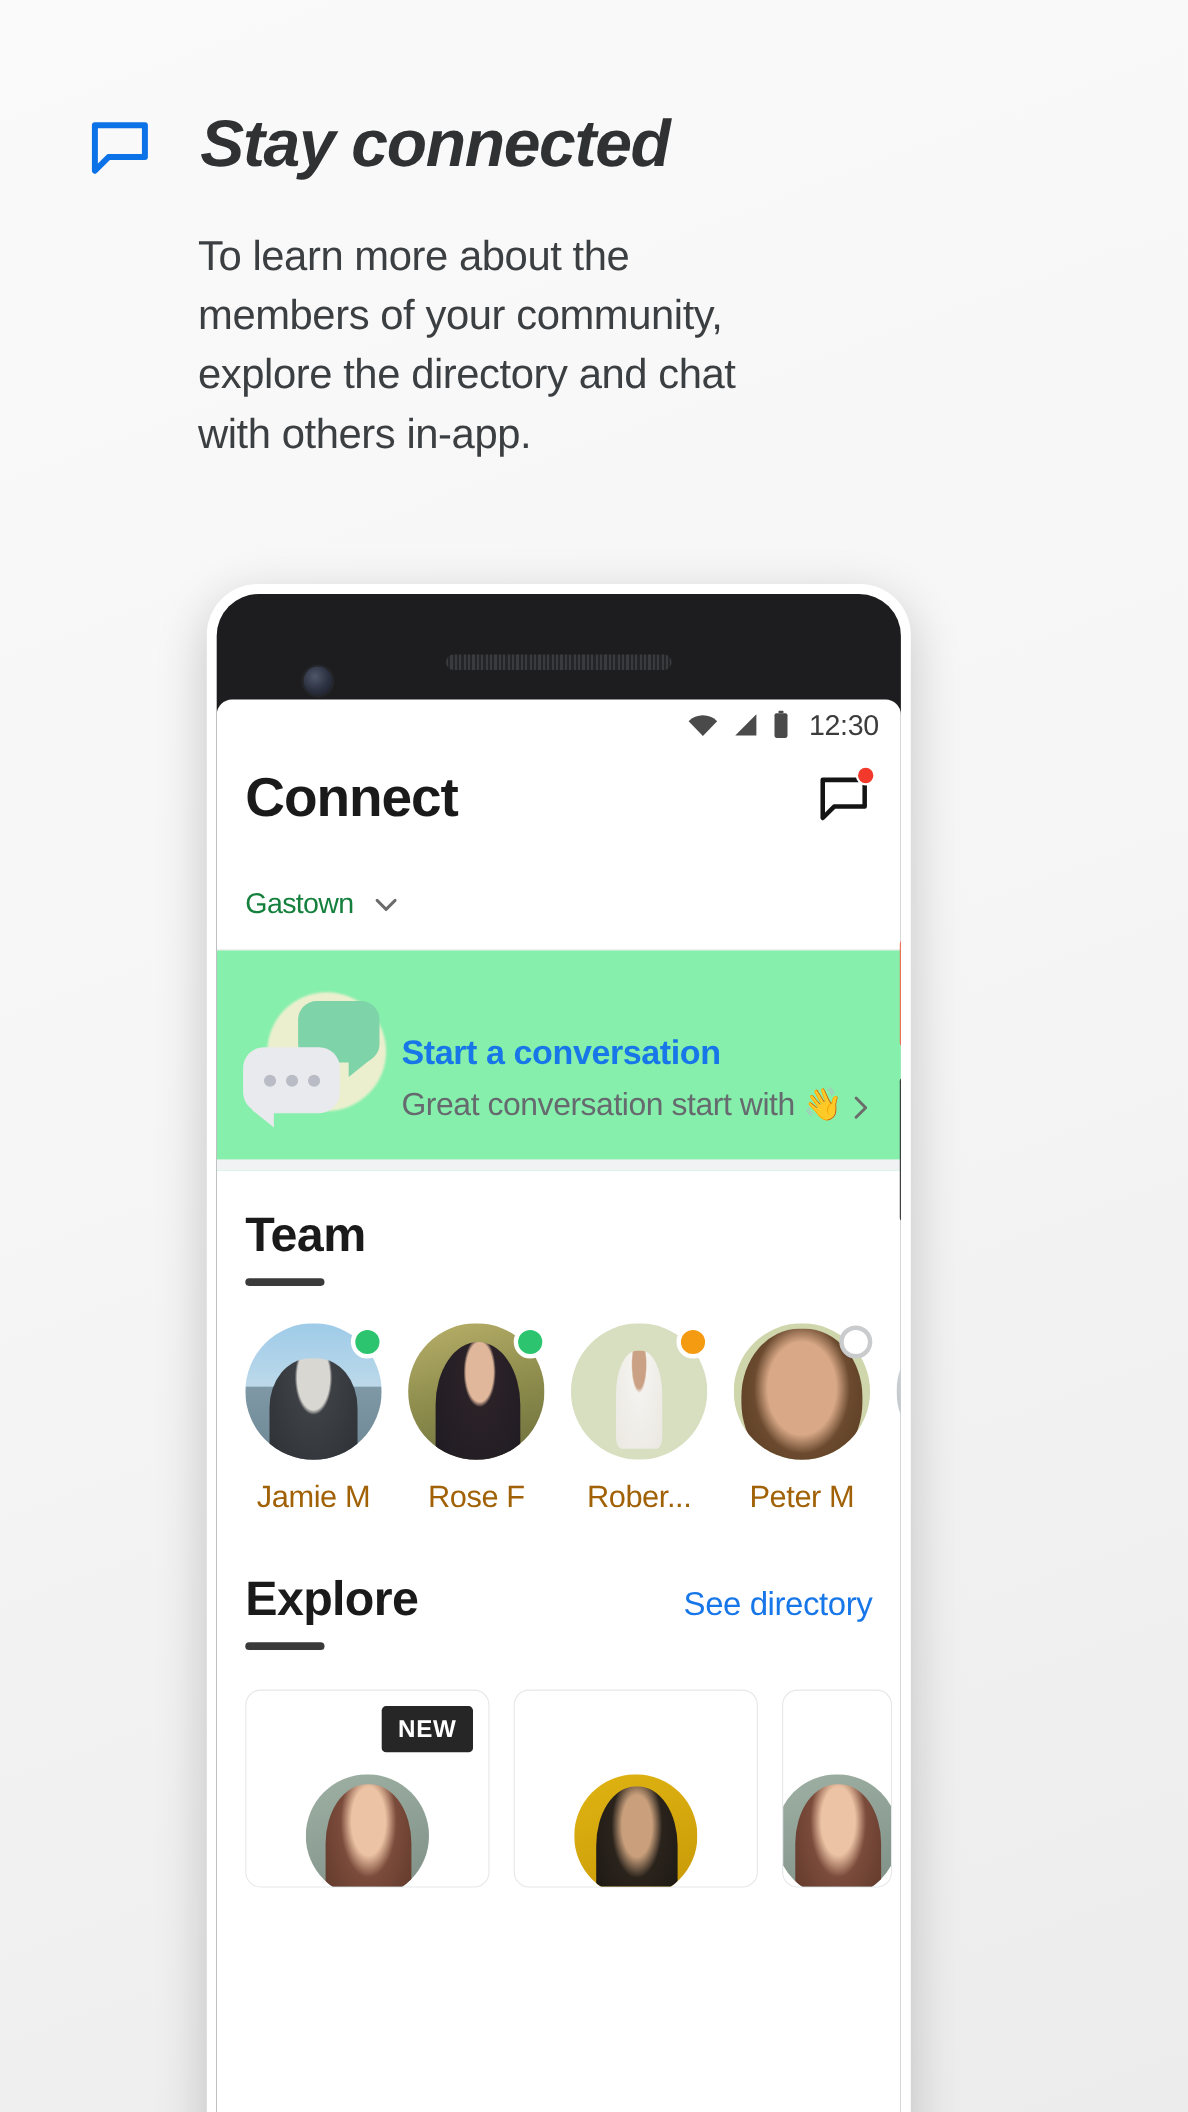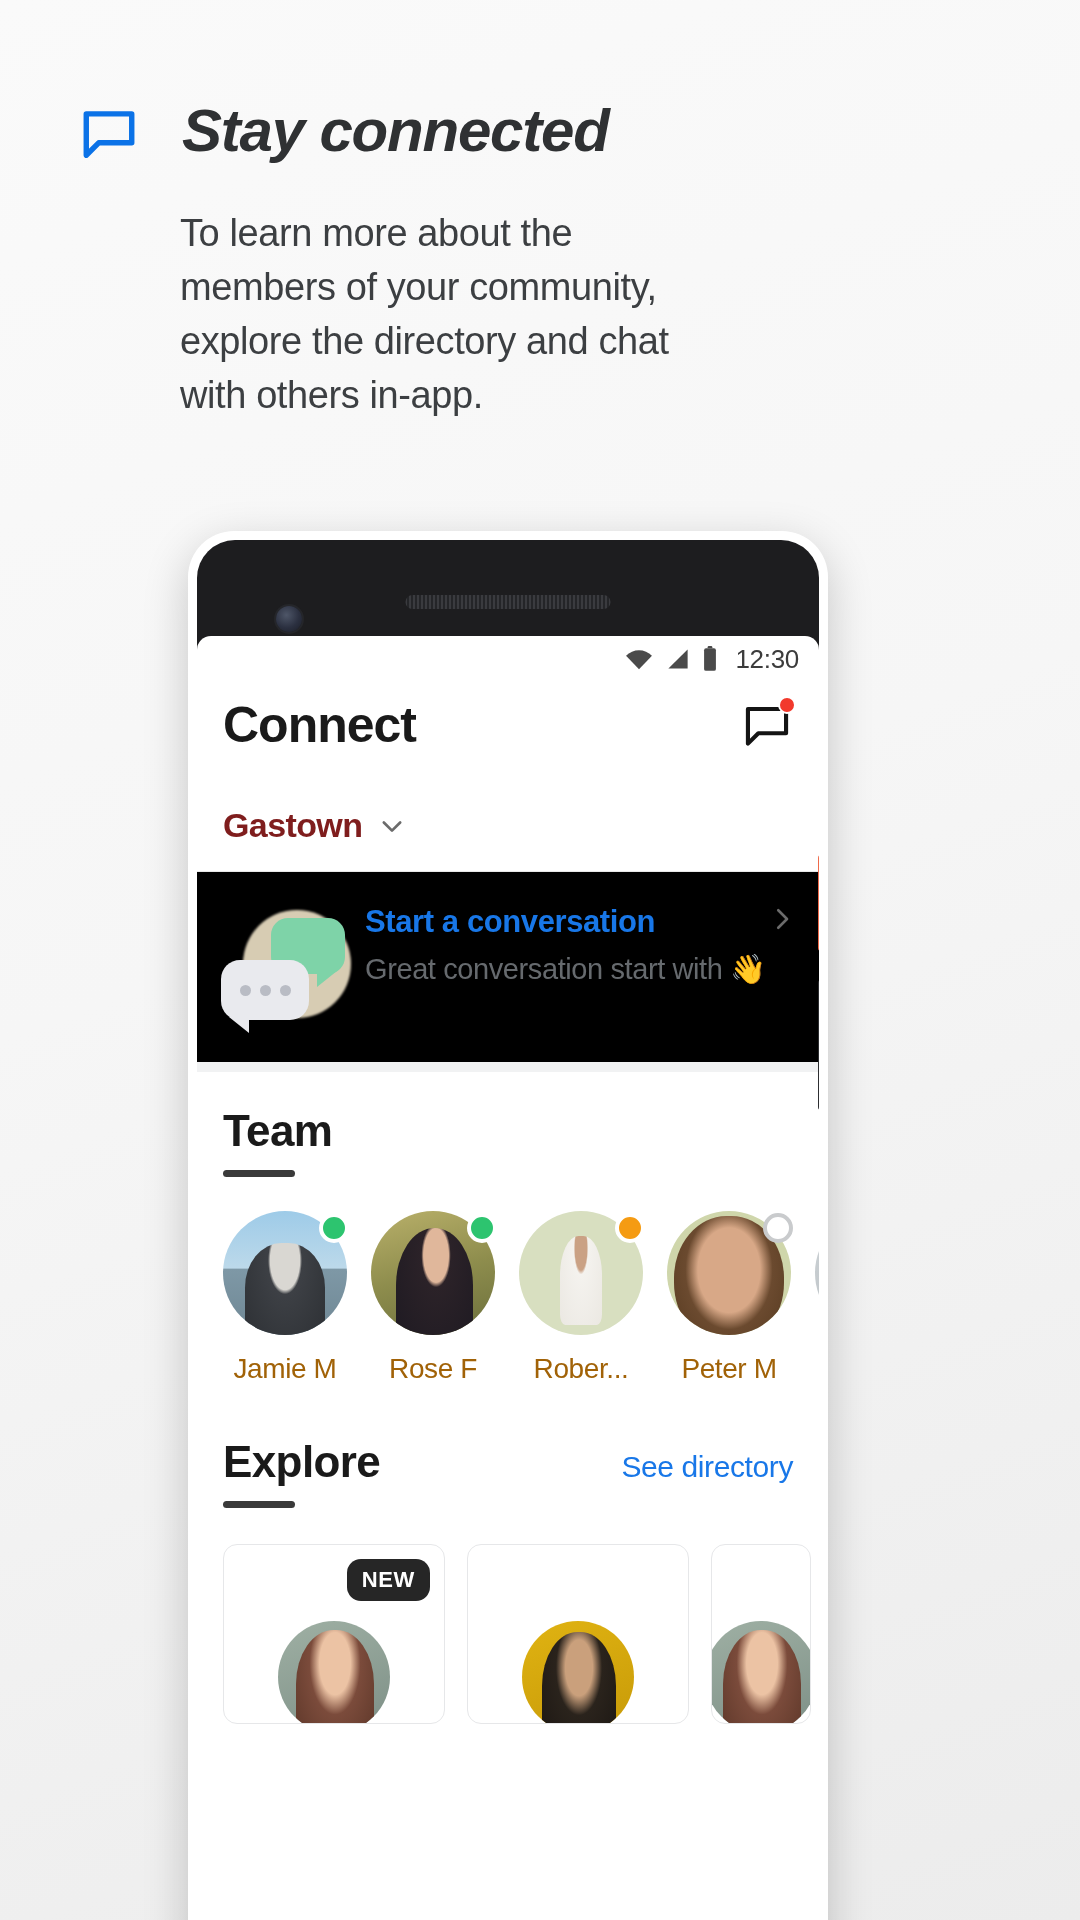"Gastown" .community-name { color: #7f1d1d -> #15803d; font-size: 34px -> 26px; font-weight: bold -> normal }
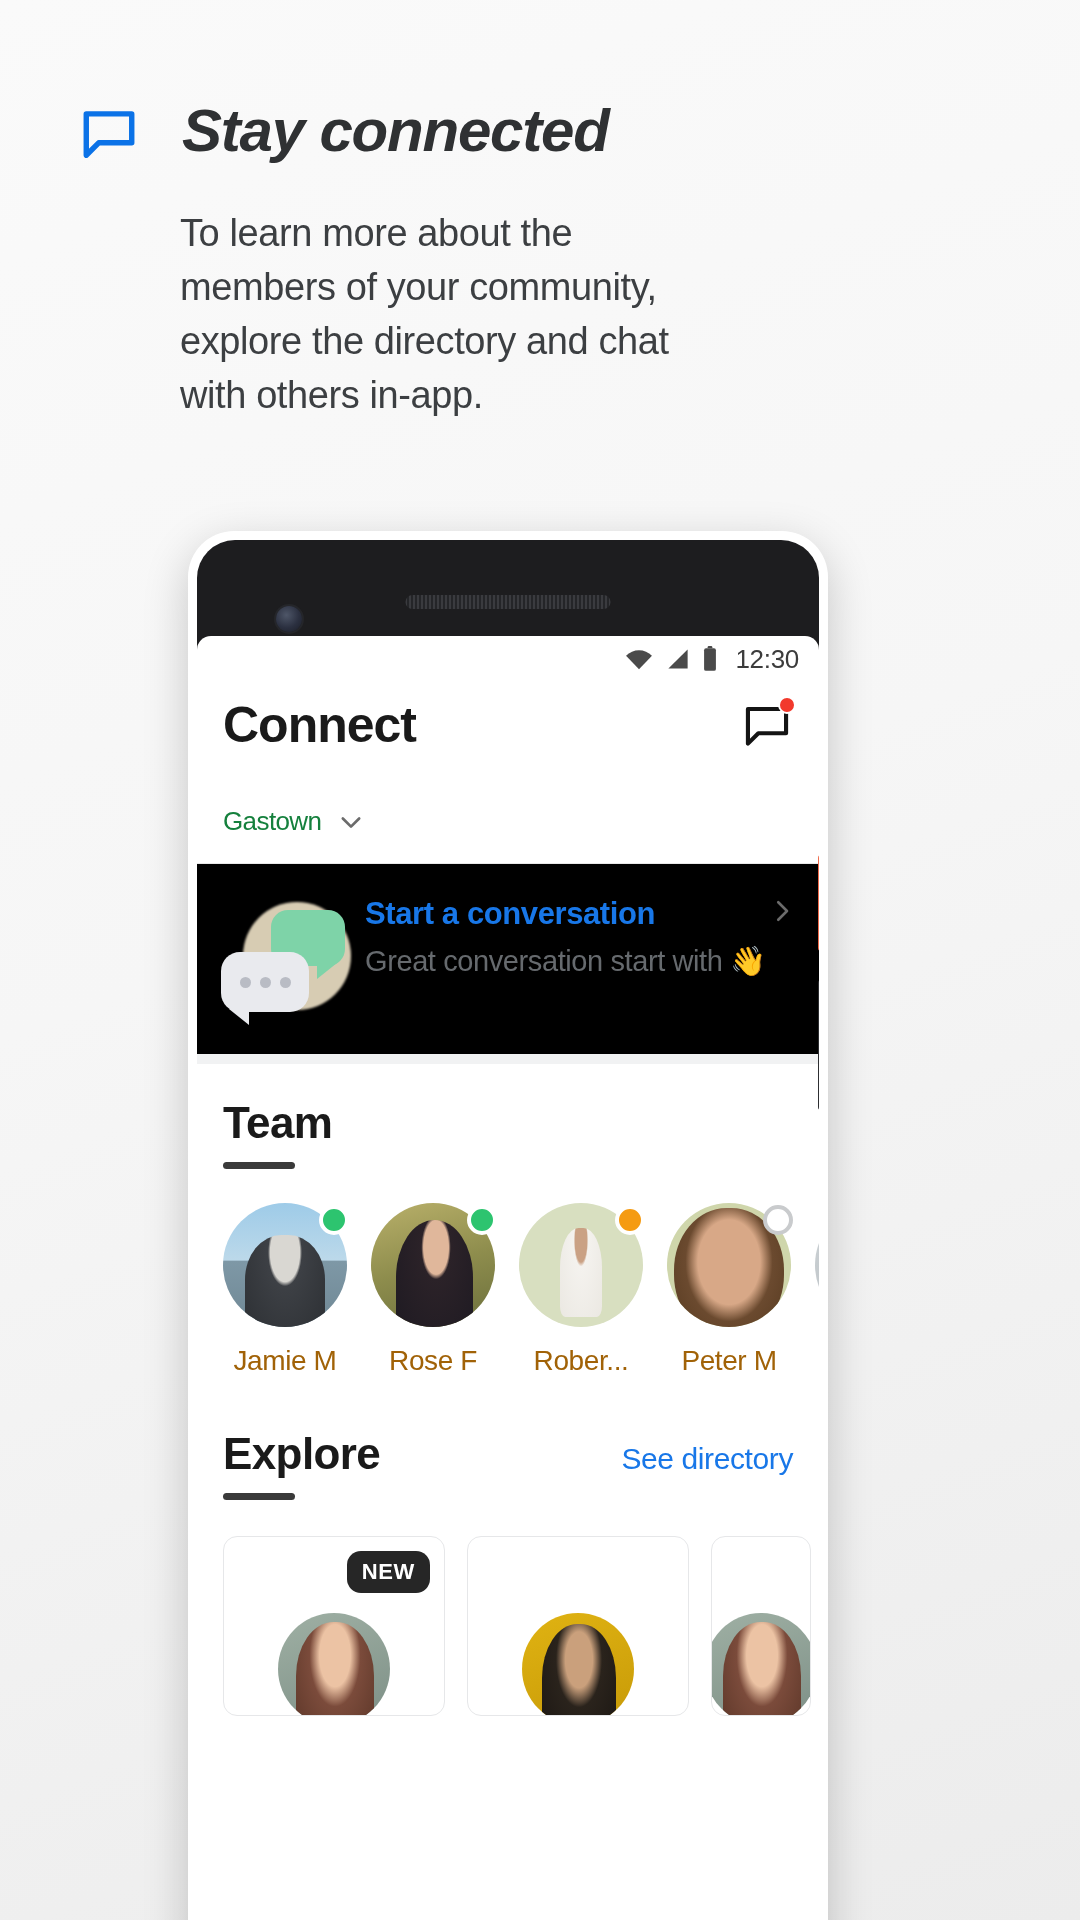"Start a conversation" .convo-card { align-items: flex-start -> flex-end; background: #000000 -> #86efac }
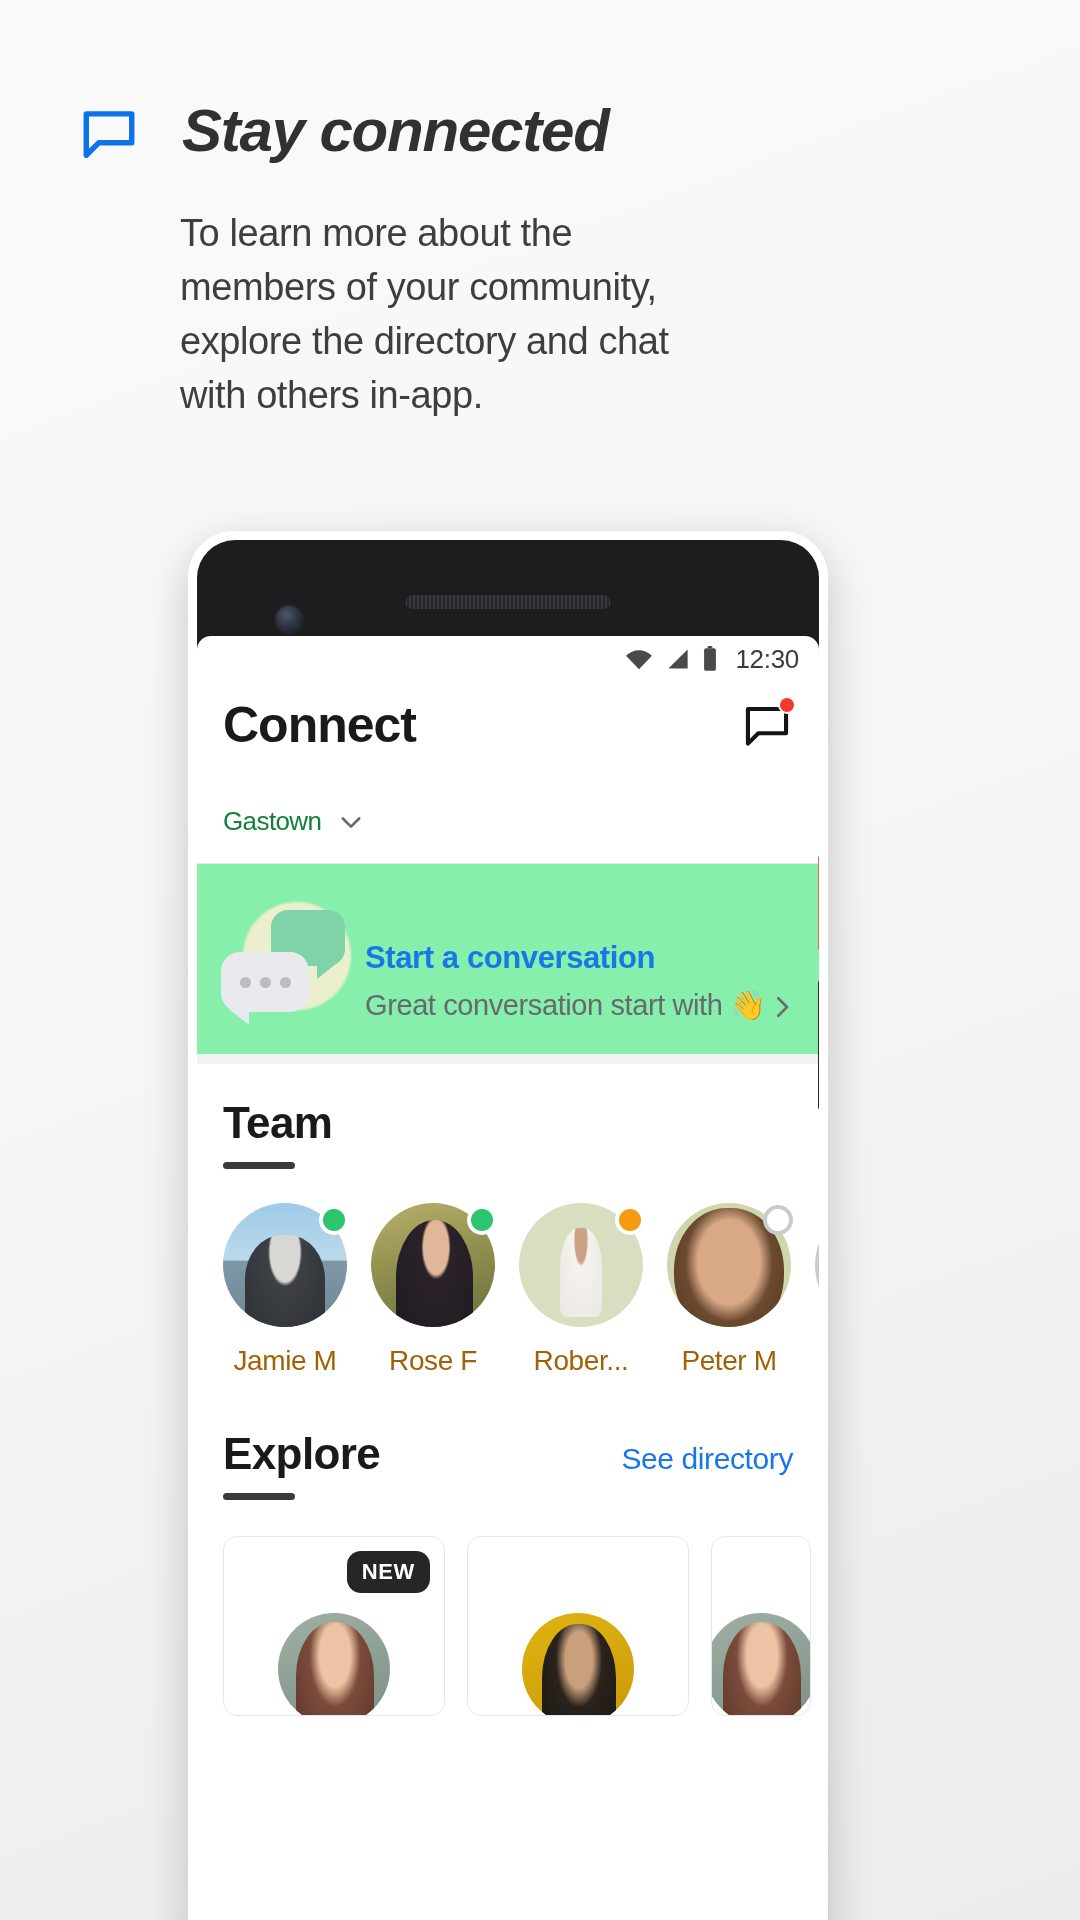"NEW" .new-badge { border-radius: 14px -> 4px }
